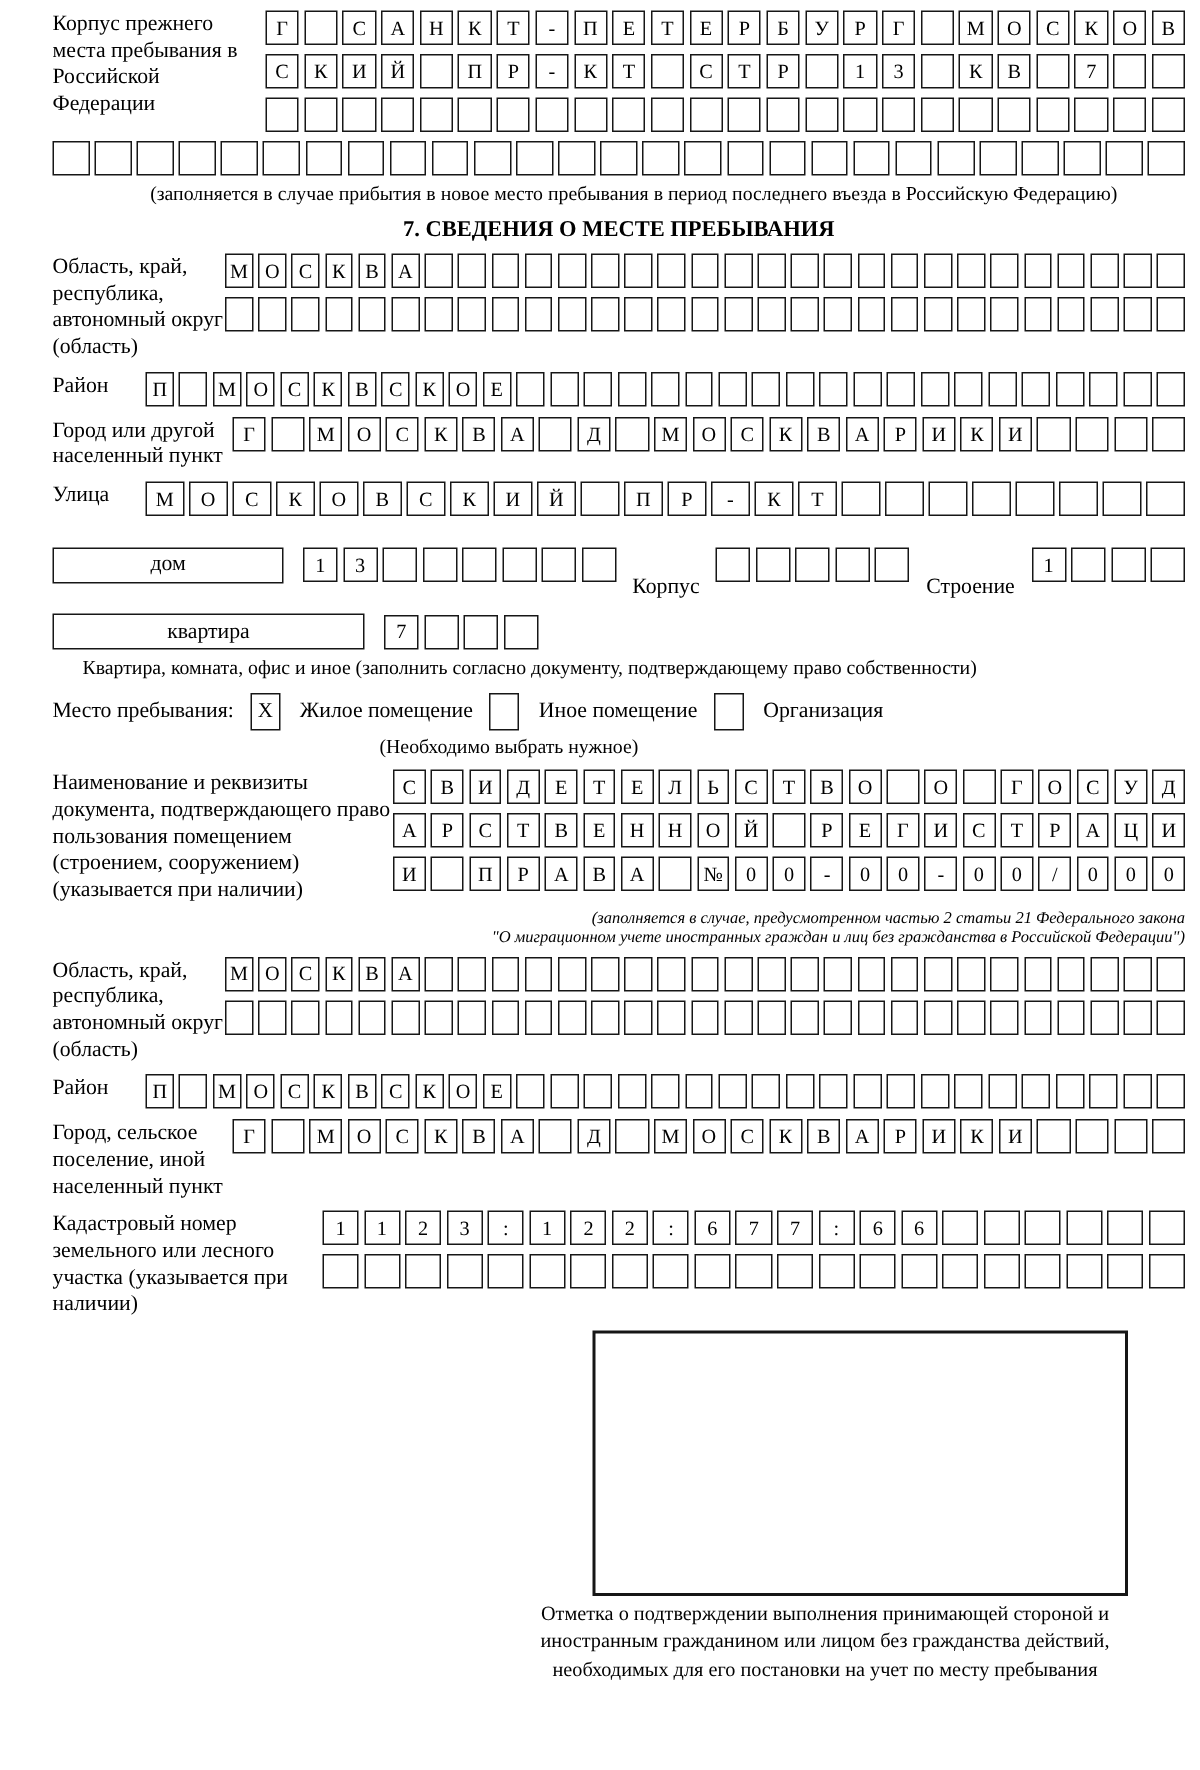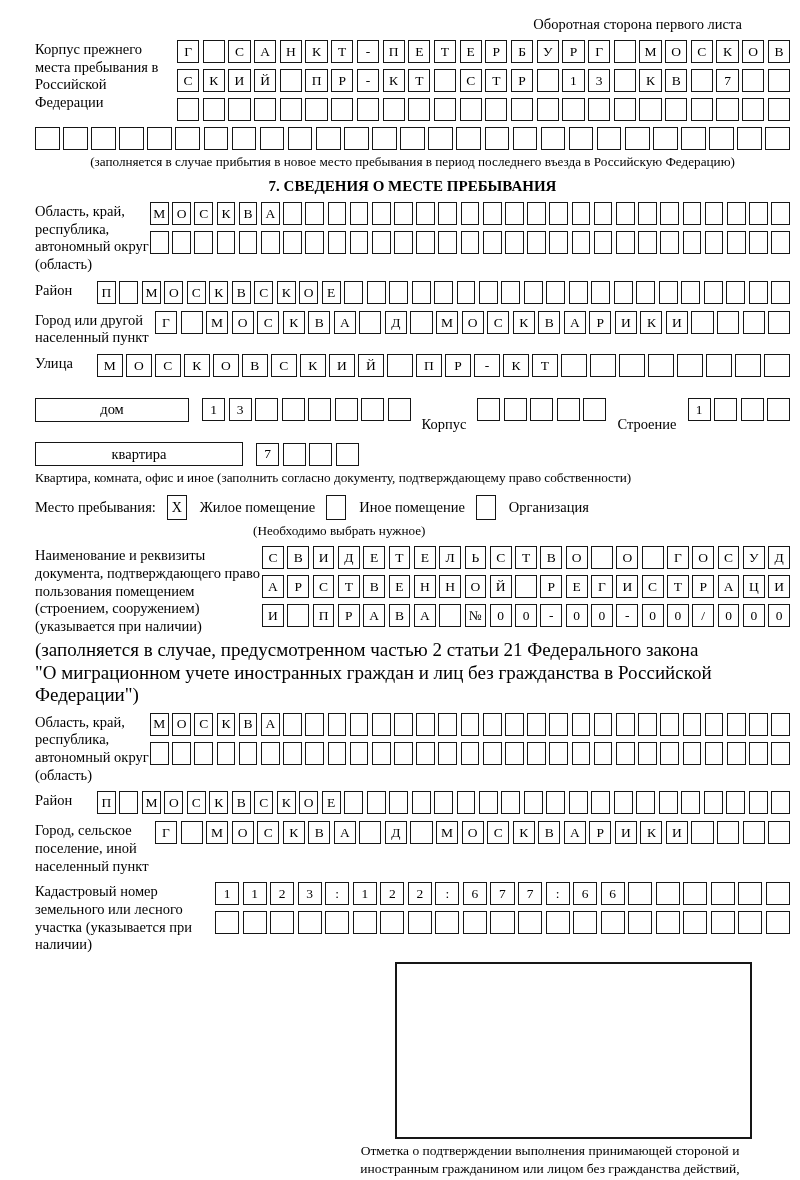"Оборотная сторона первого листа" div.corner { html: <div>Оборотная сторона первого листа</div> -> none }
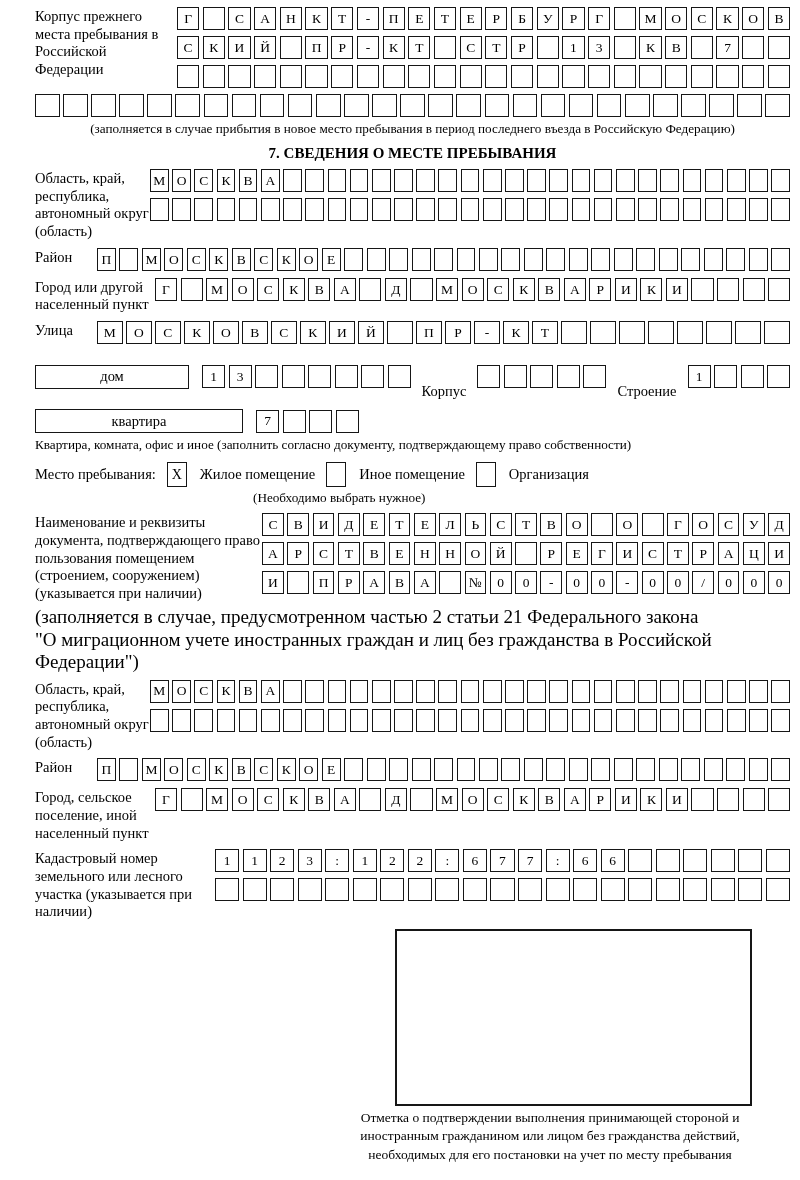"(заполняется в случае прибытия в" .note { margin-left: none -> 20px }
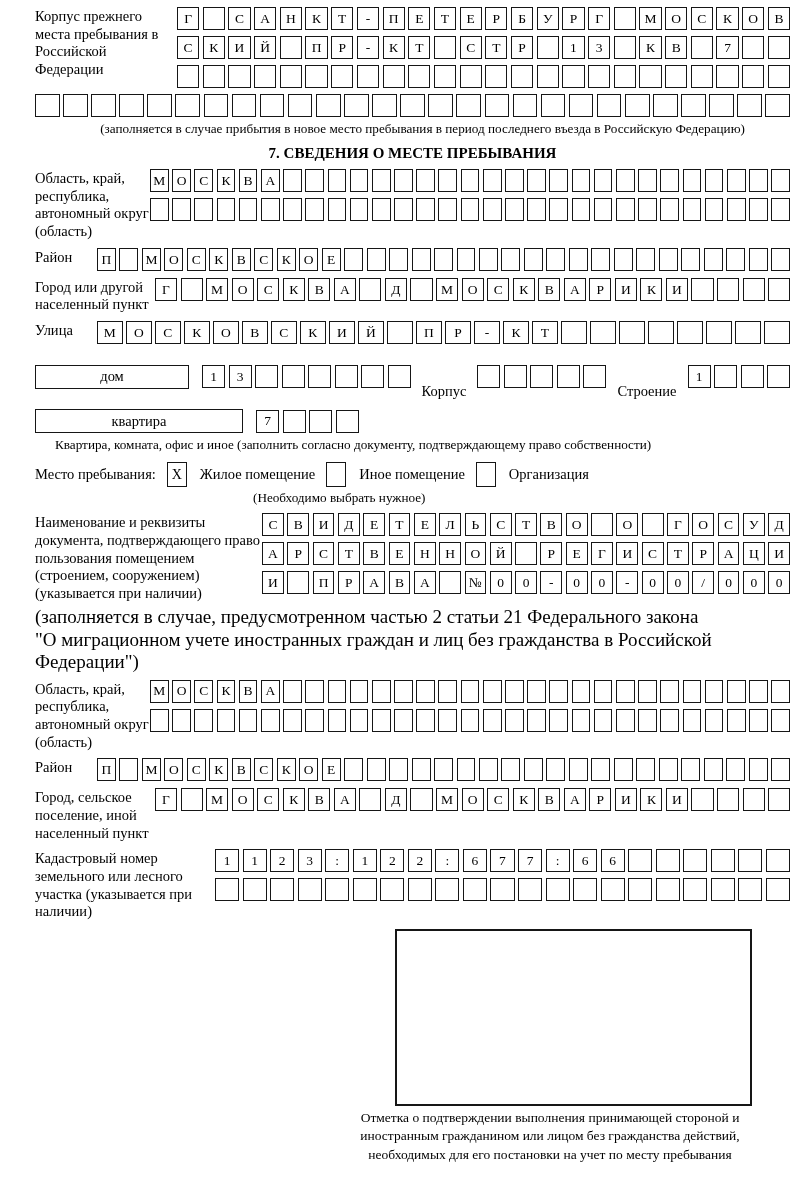"(заполняется в случае, предусмотренном" .fact-note { font-size: 19px -> 11px; font-style: none -> italic; text-align: left -> right }
